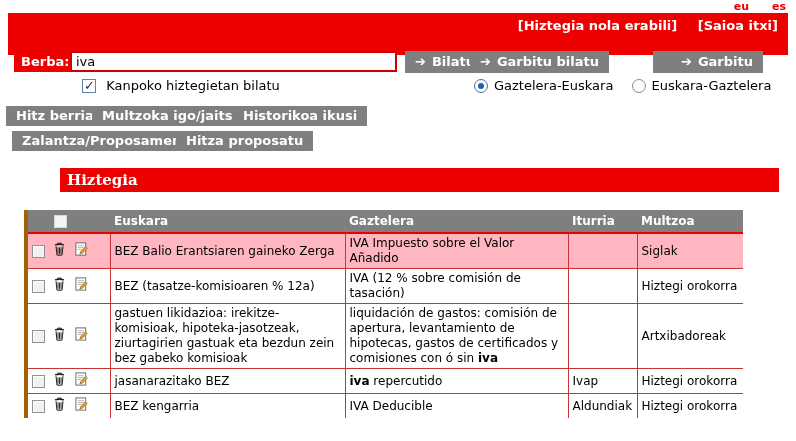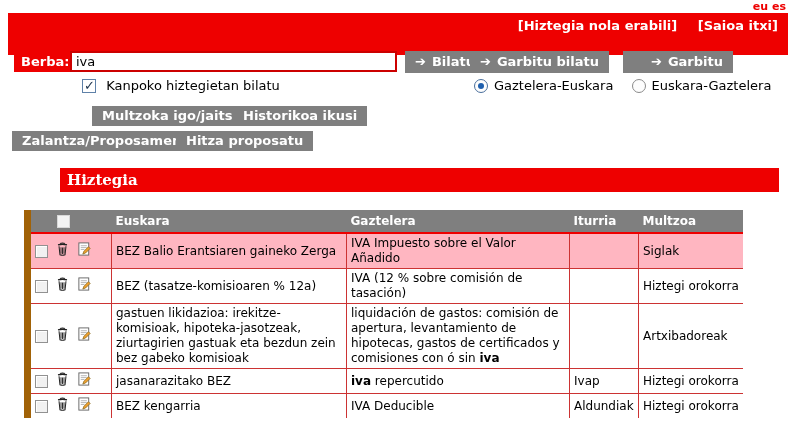"eu" .lang a { margin-left: 0 -> 19px }
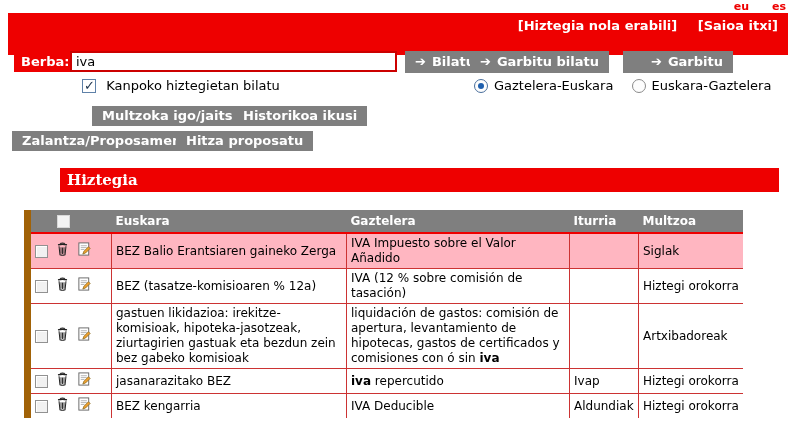"➔ Garbitu" .btn-garbitu { left: 623px -> 653px }
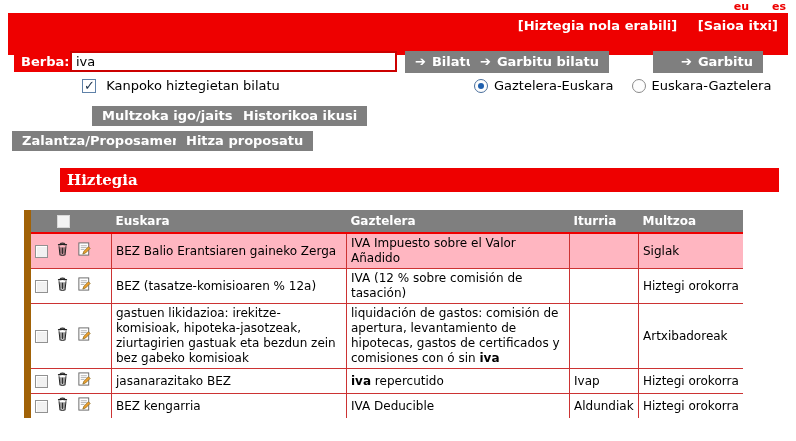"Hitz berria" button.gbtn { html: none -> <button>Hitz berria</button> }
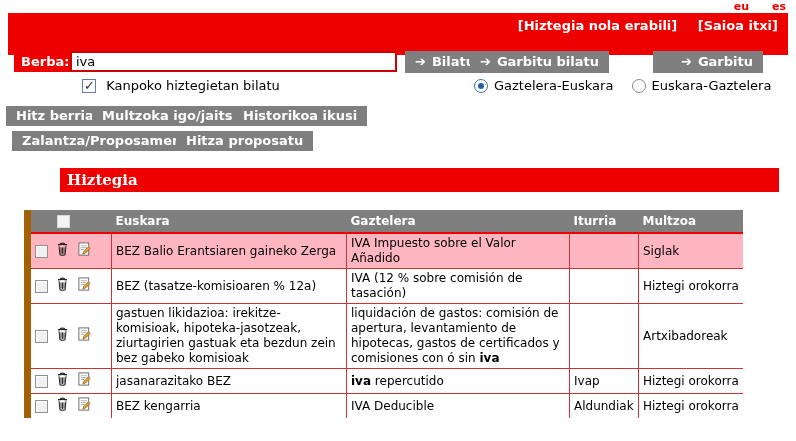"Euskara" table.dict { border-left: 7px solid #a16207 -> 4px solid #a16207 }
